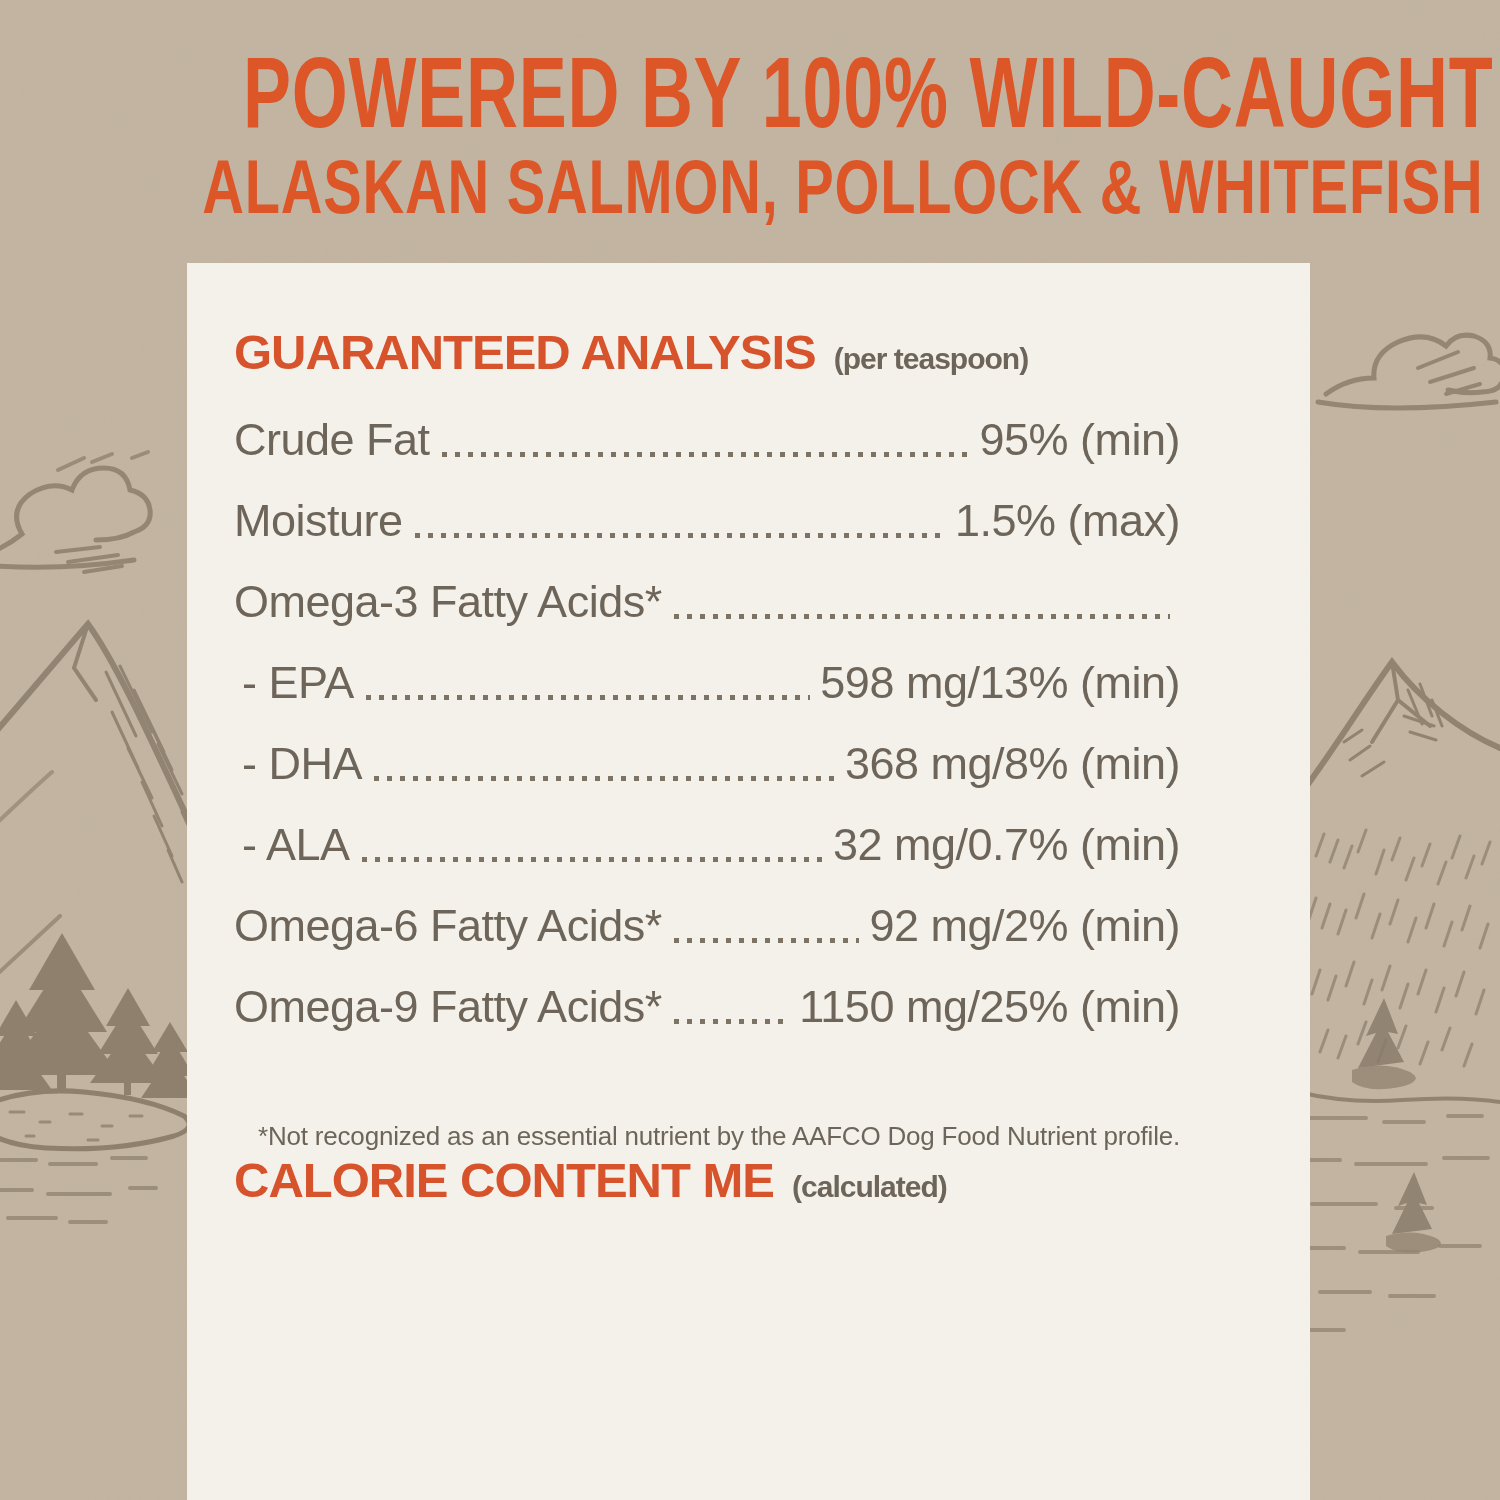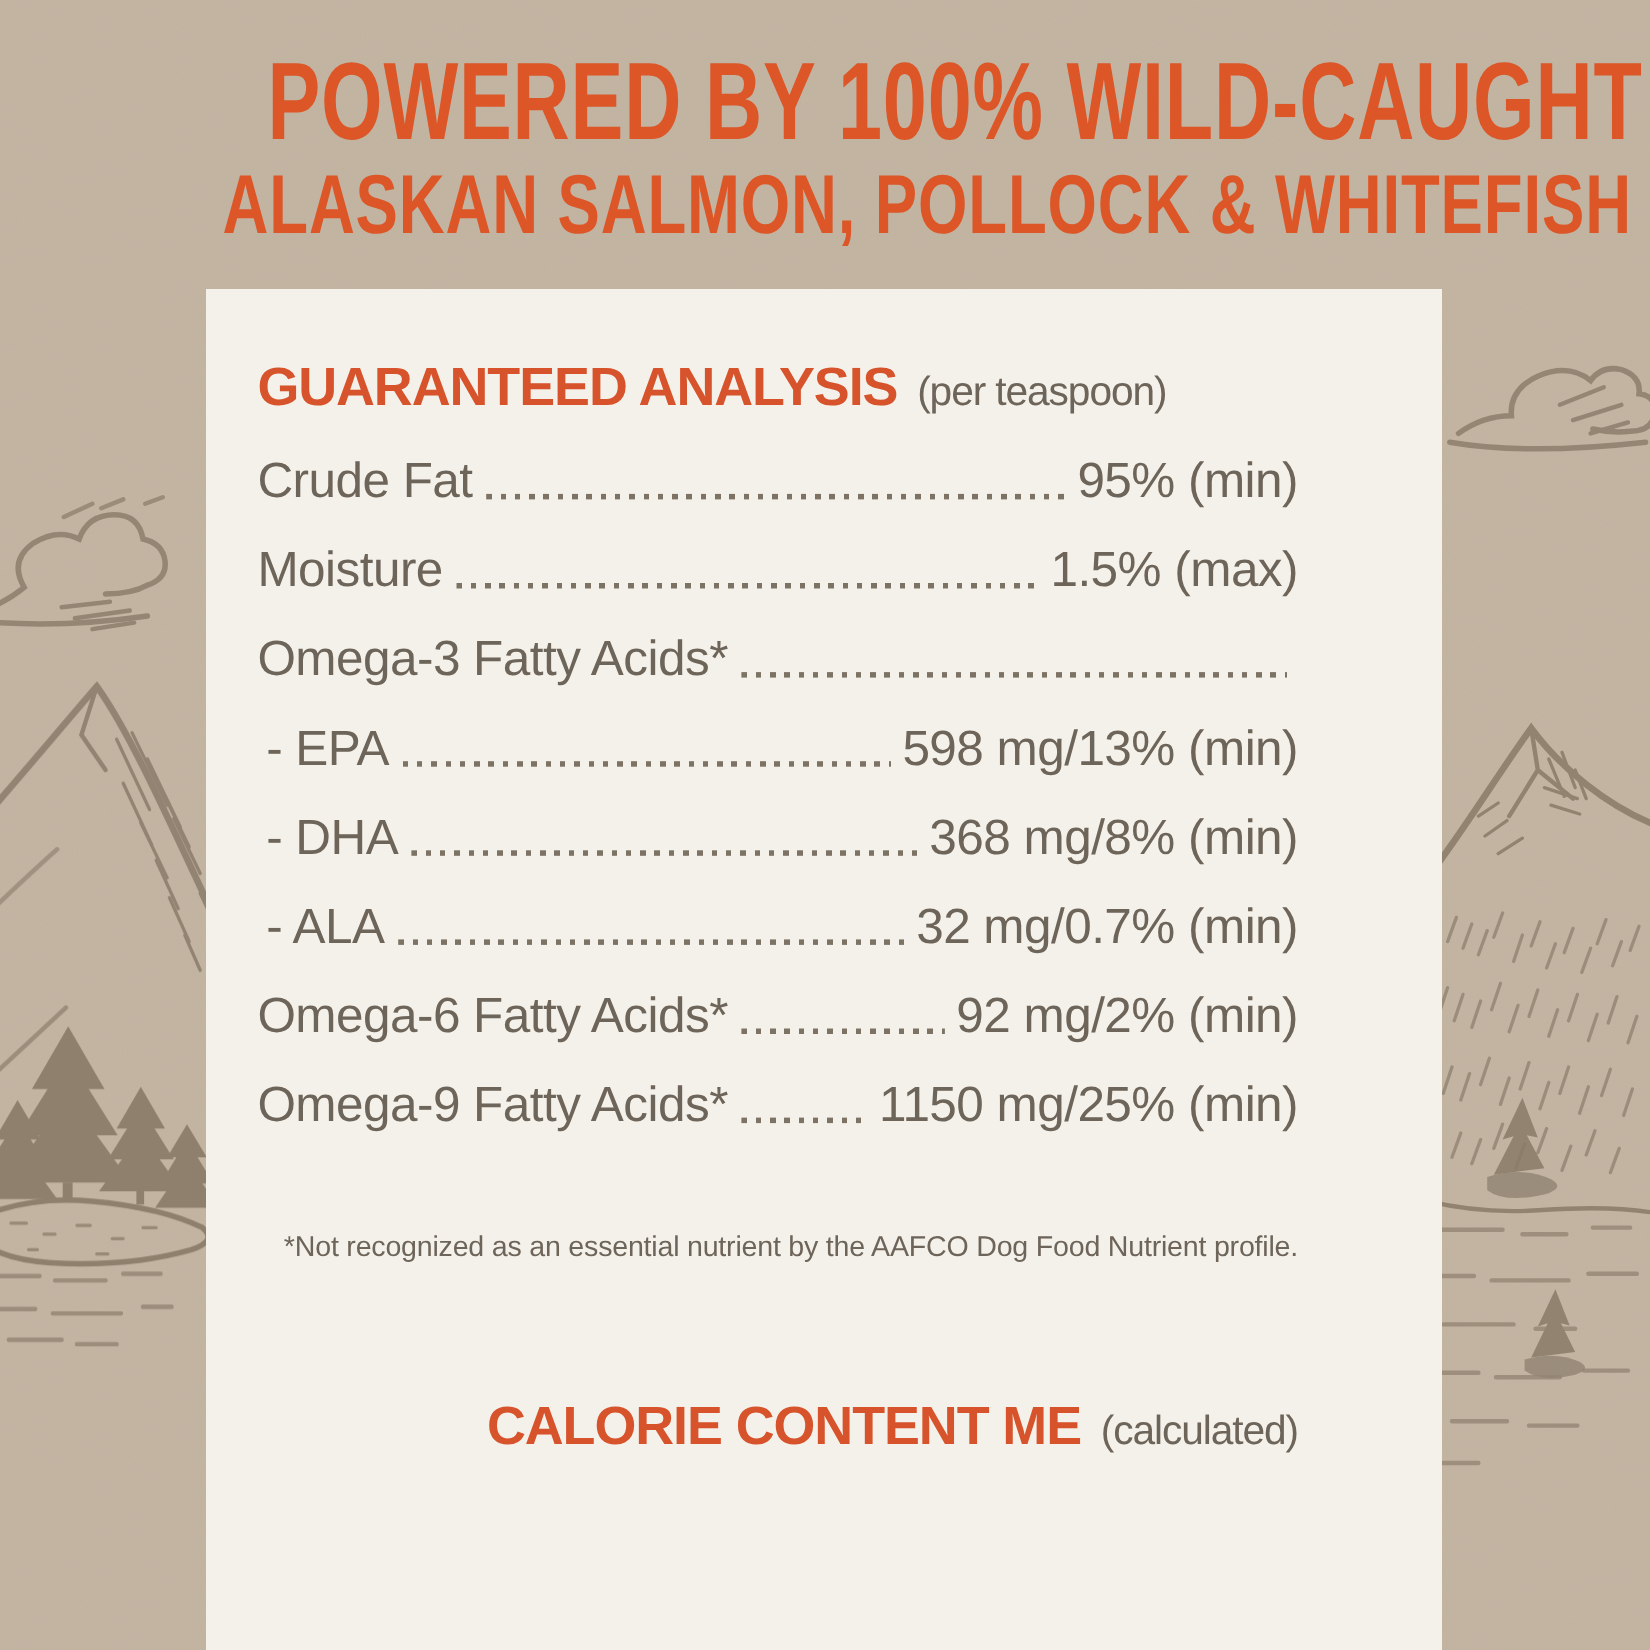"(per teaspoon)" .subtitle { font-size: 37px -> 30px; font-weight: none -> bold }
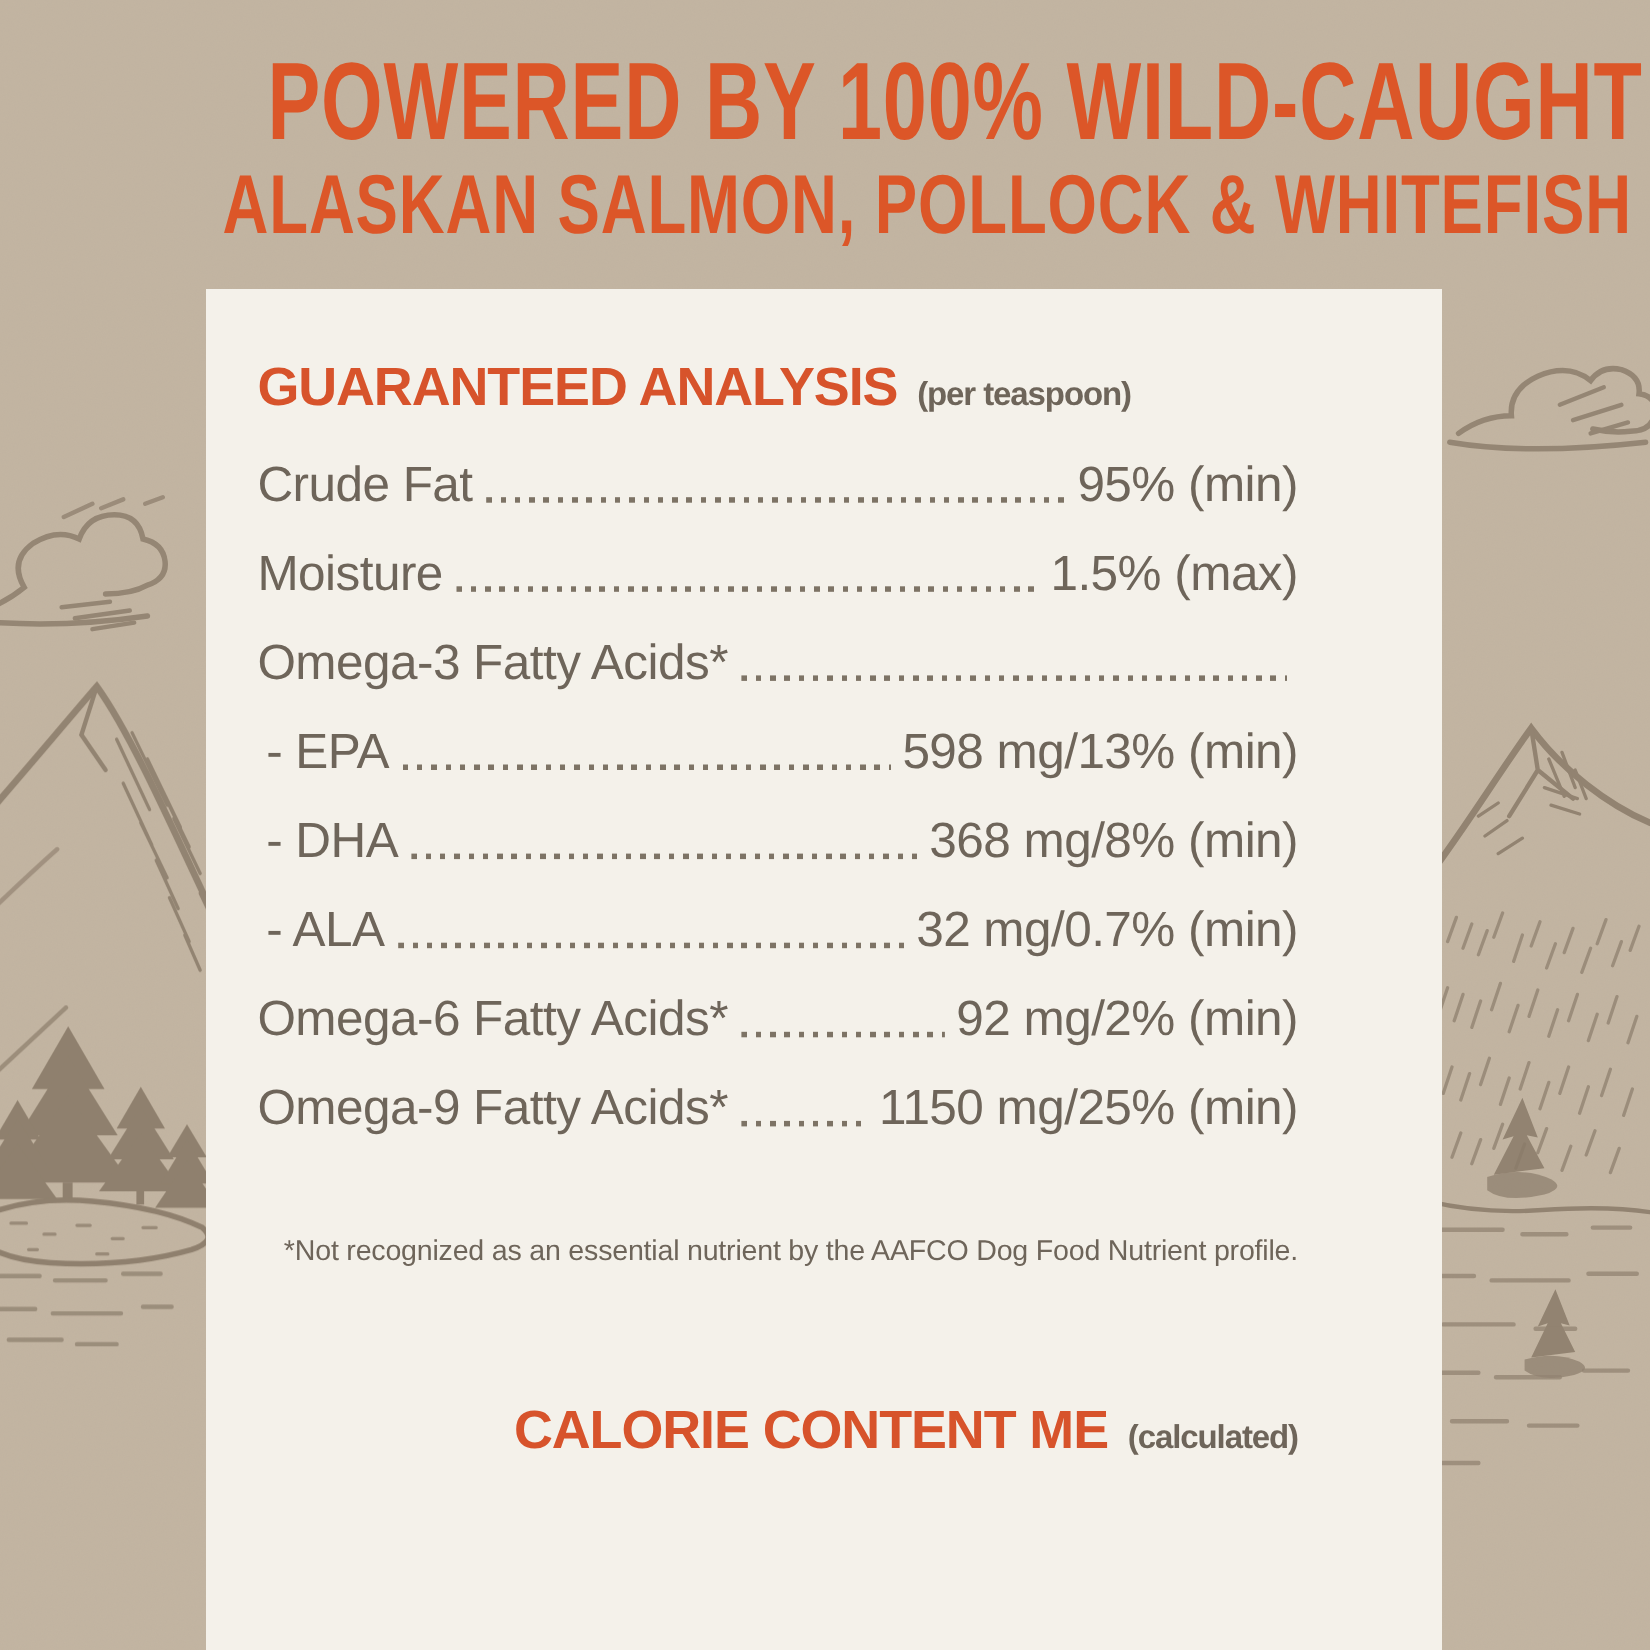"CALORIE CONTENT ME" .cc-heading { justify-content: flex-end -> none; margin-top: 120px -> none }
